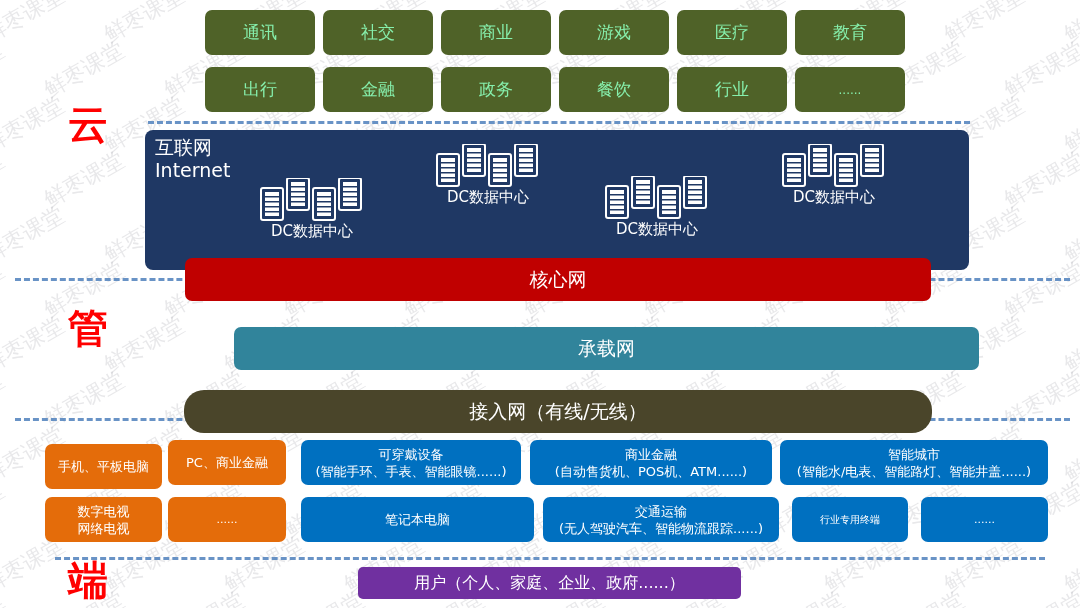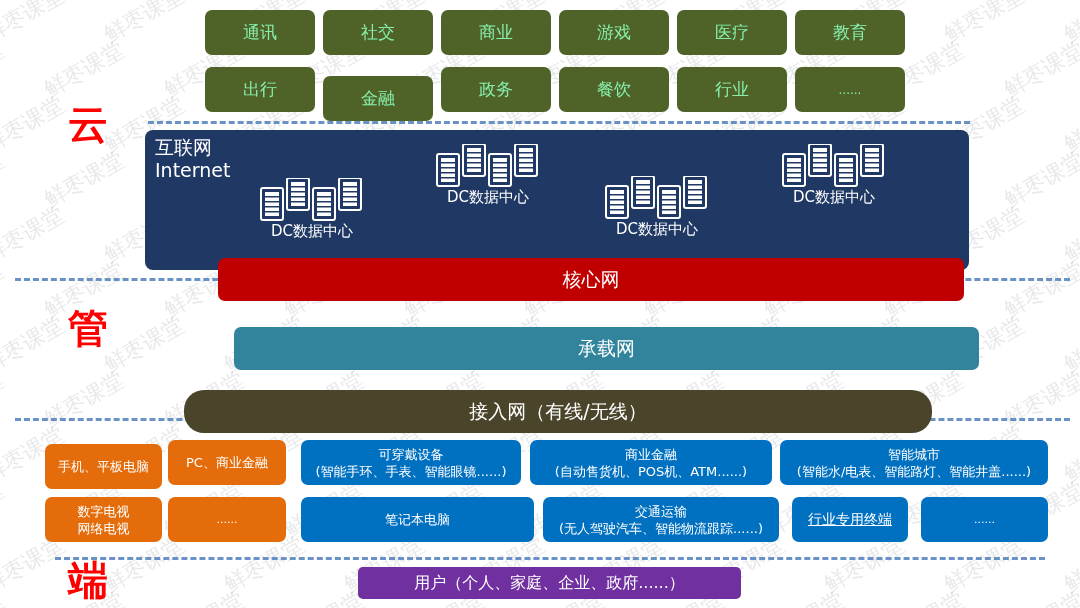"金融" div.app-box { margin-top: 9px -> none }
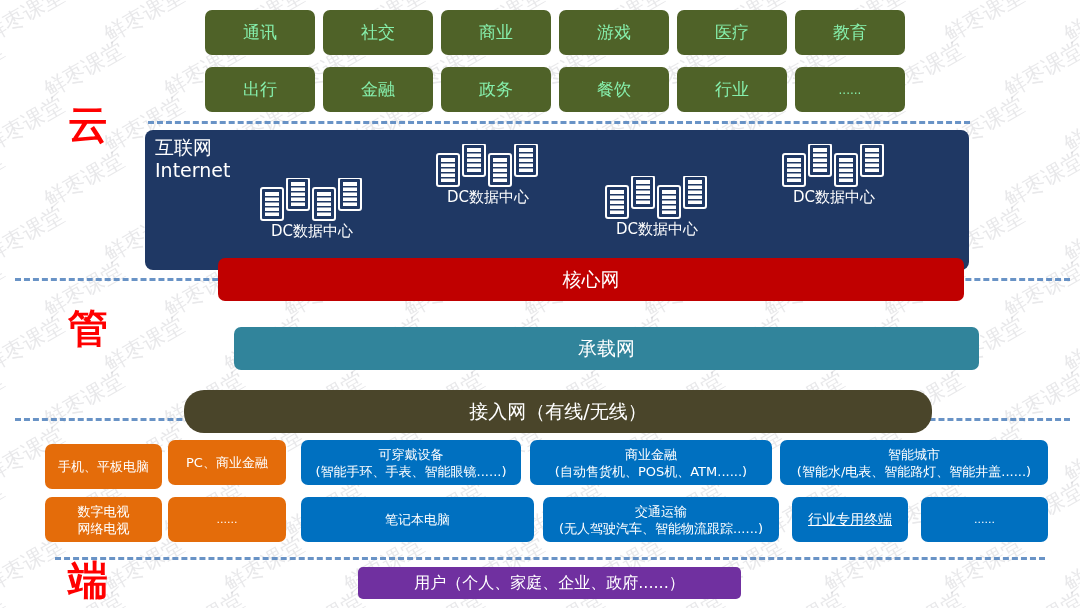"核心网" div.net-bar { margin-left: 33px -> none }
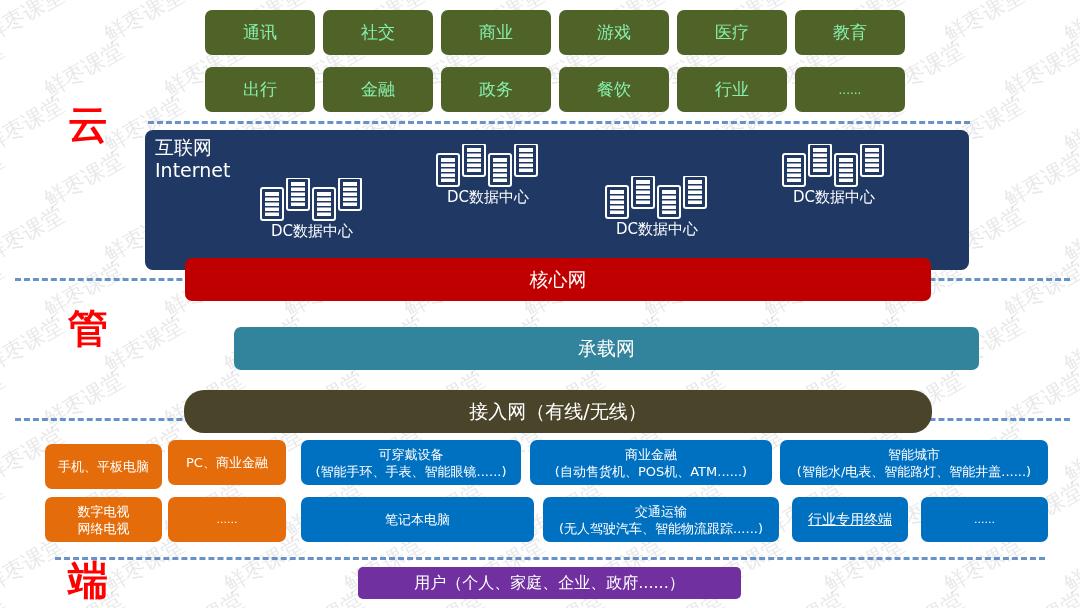"行业专用终端" div { font-size: 14px -> 10px; text-decoration: underline -> none }
